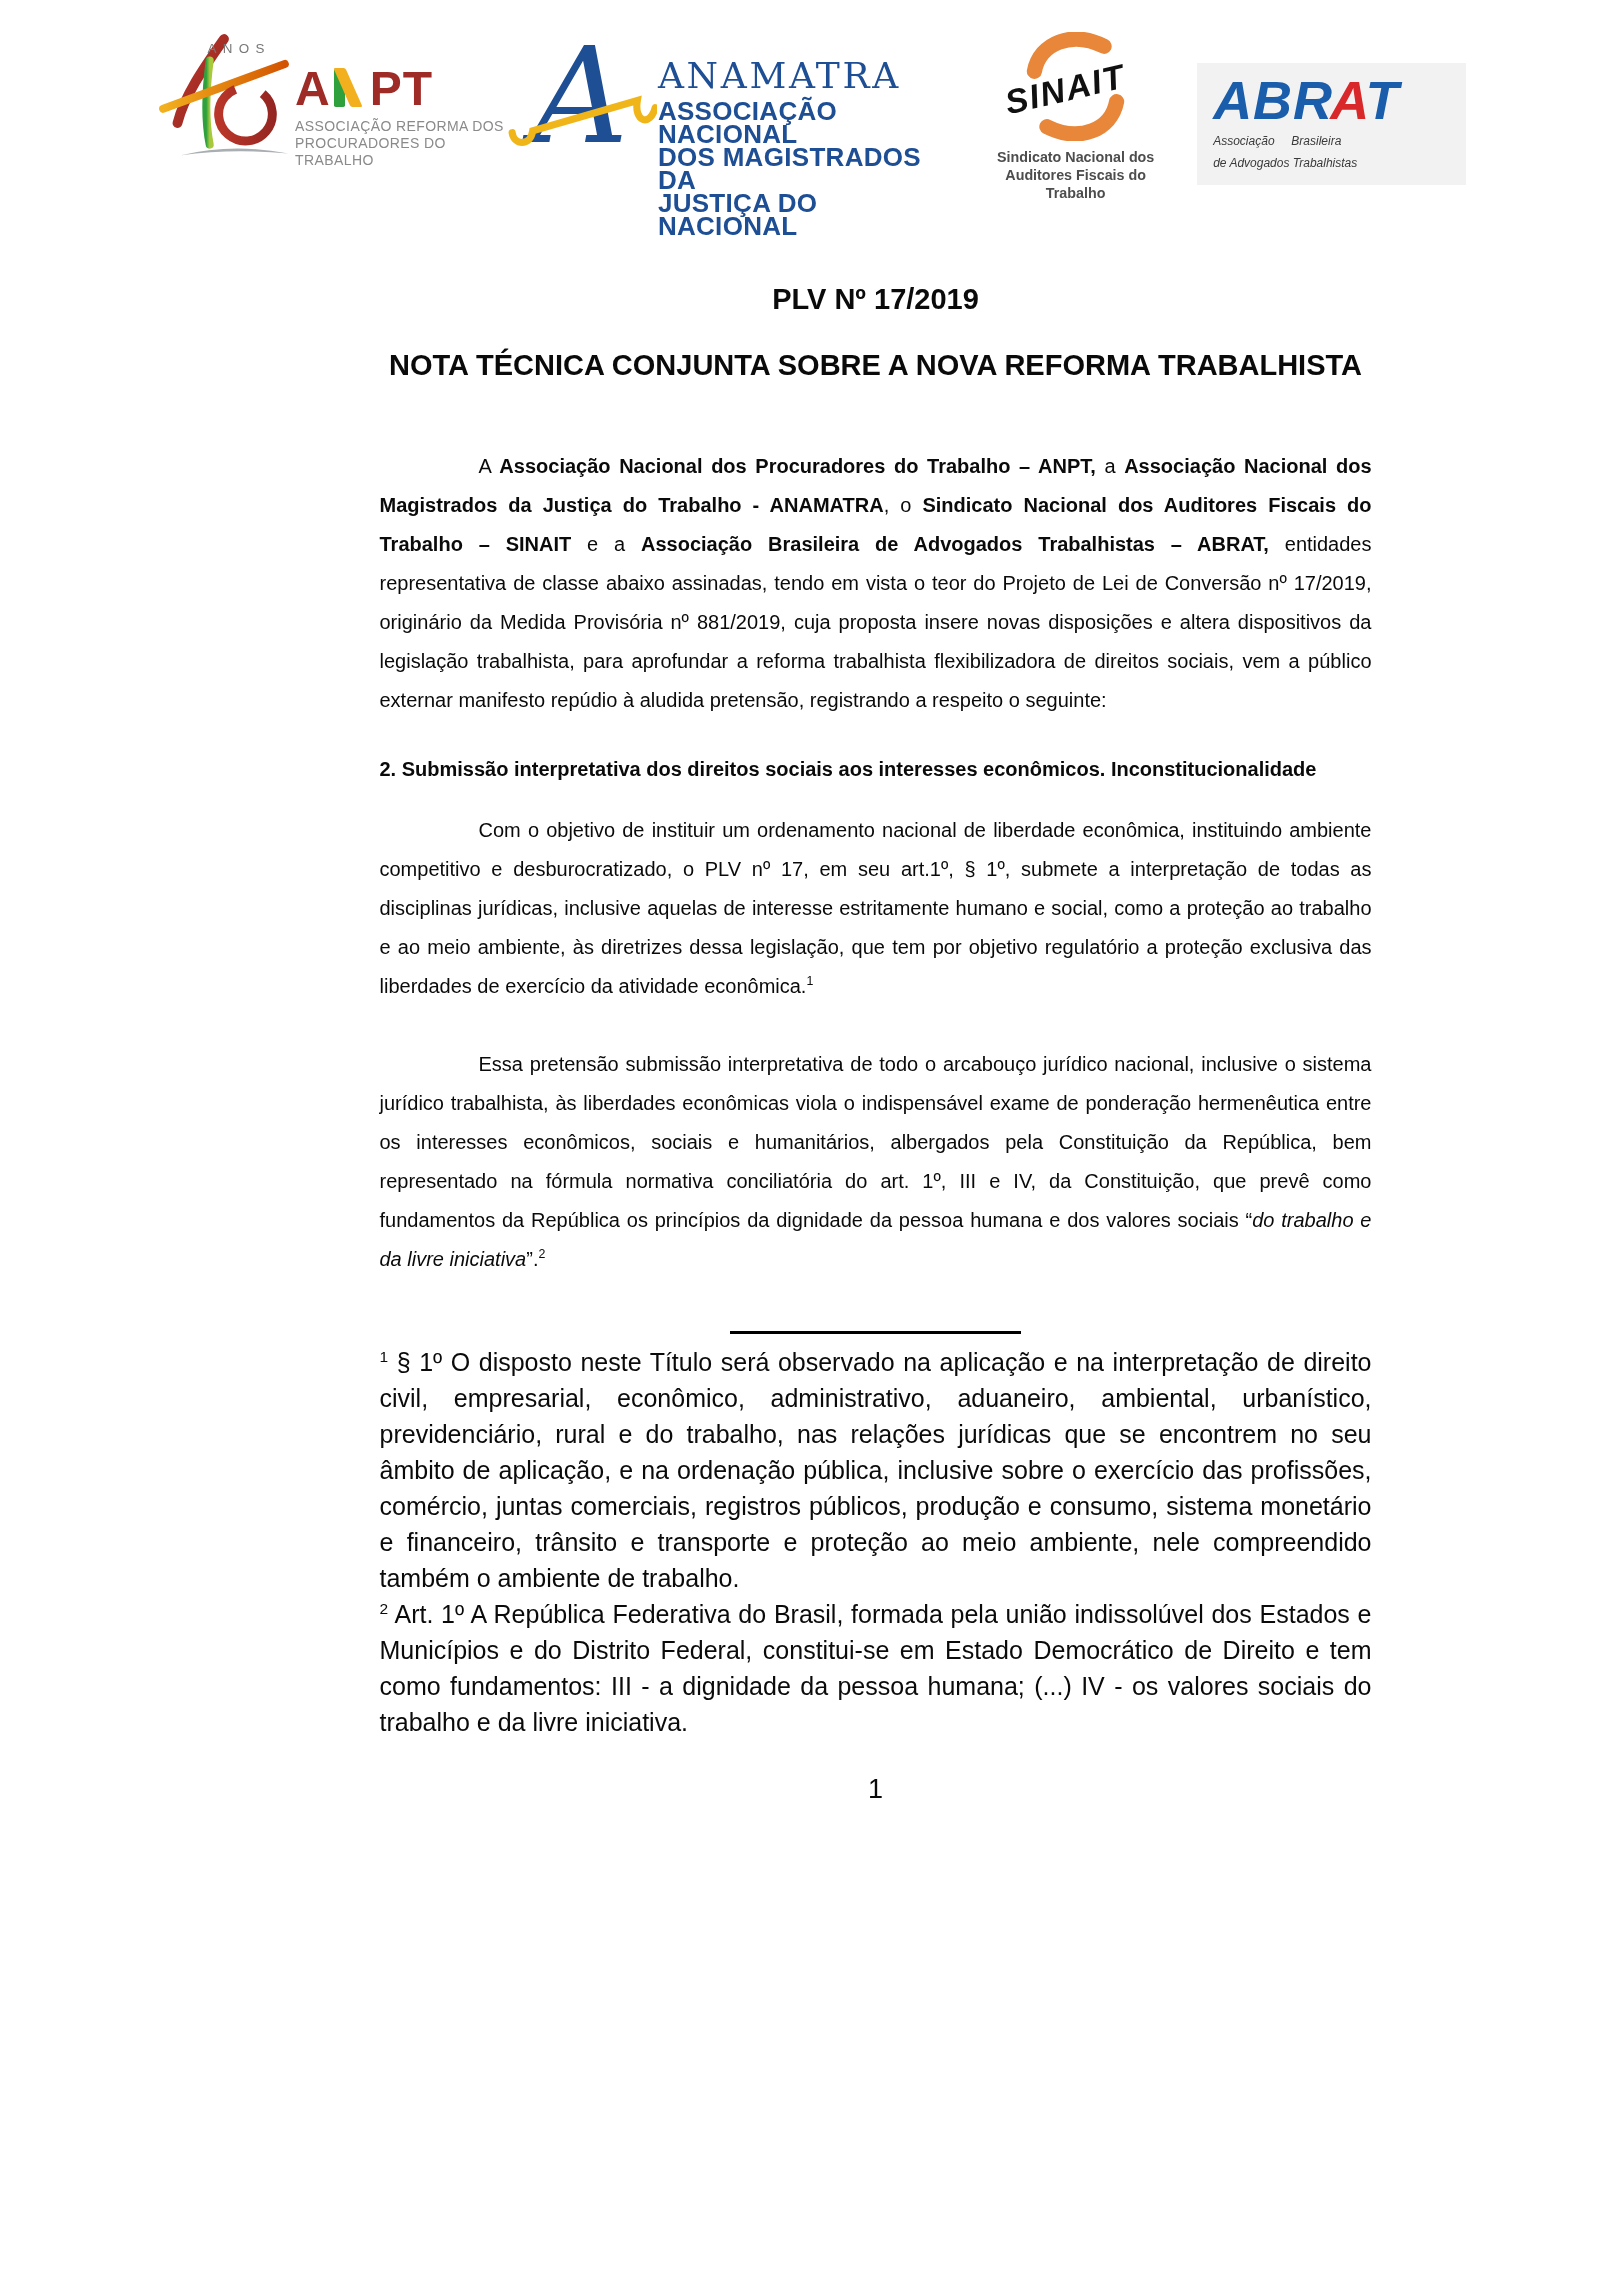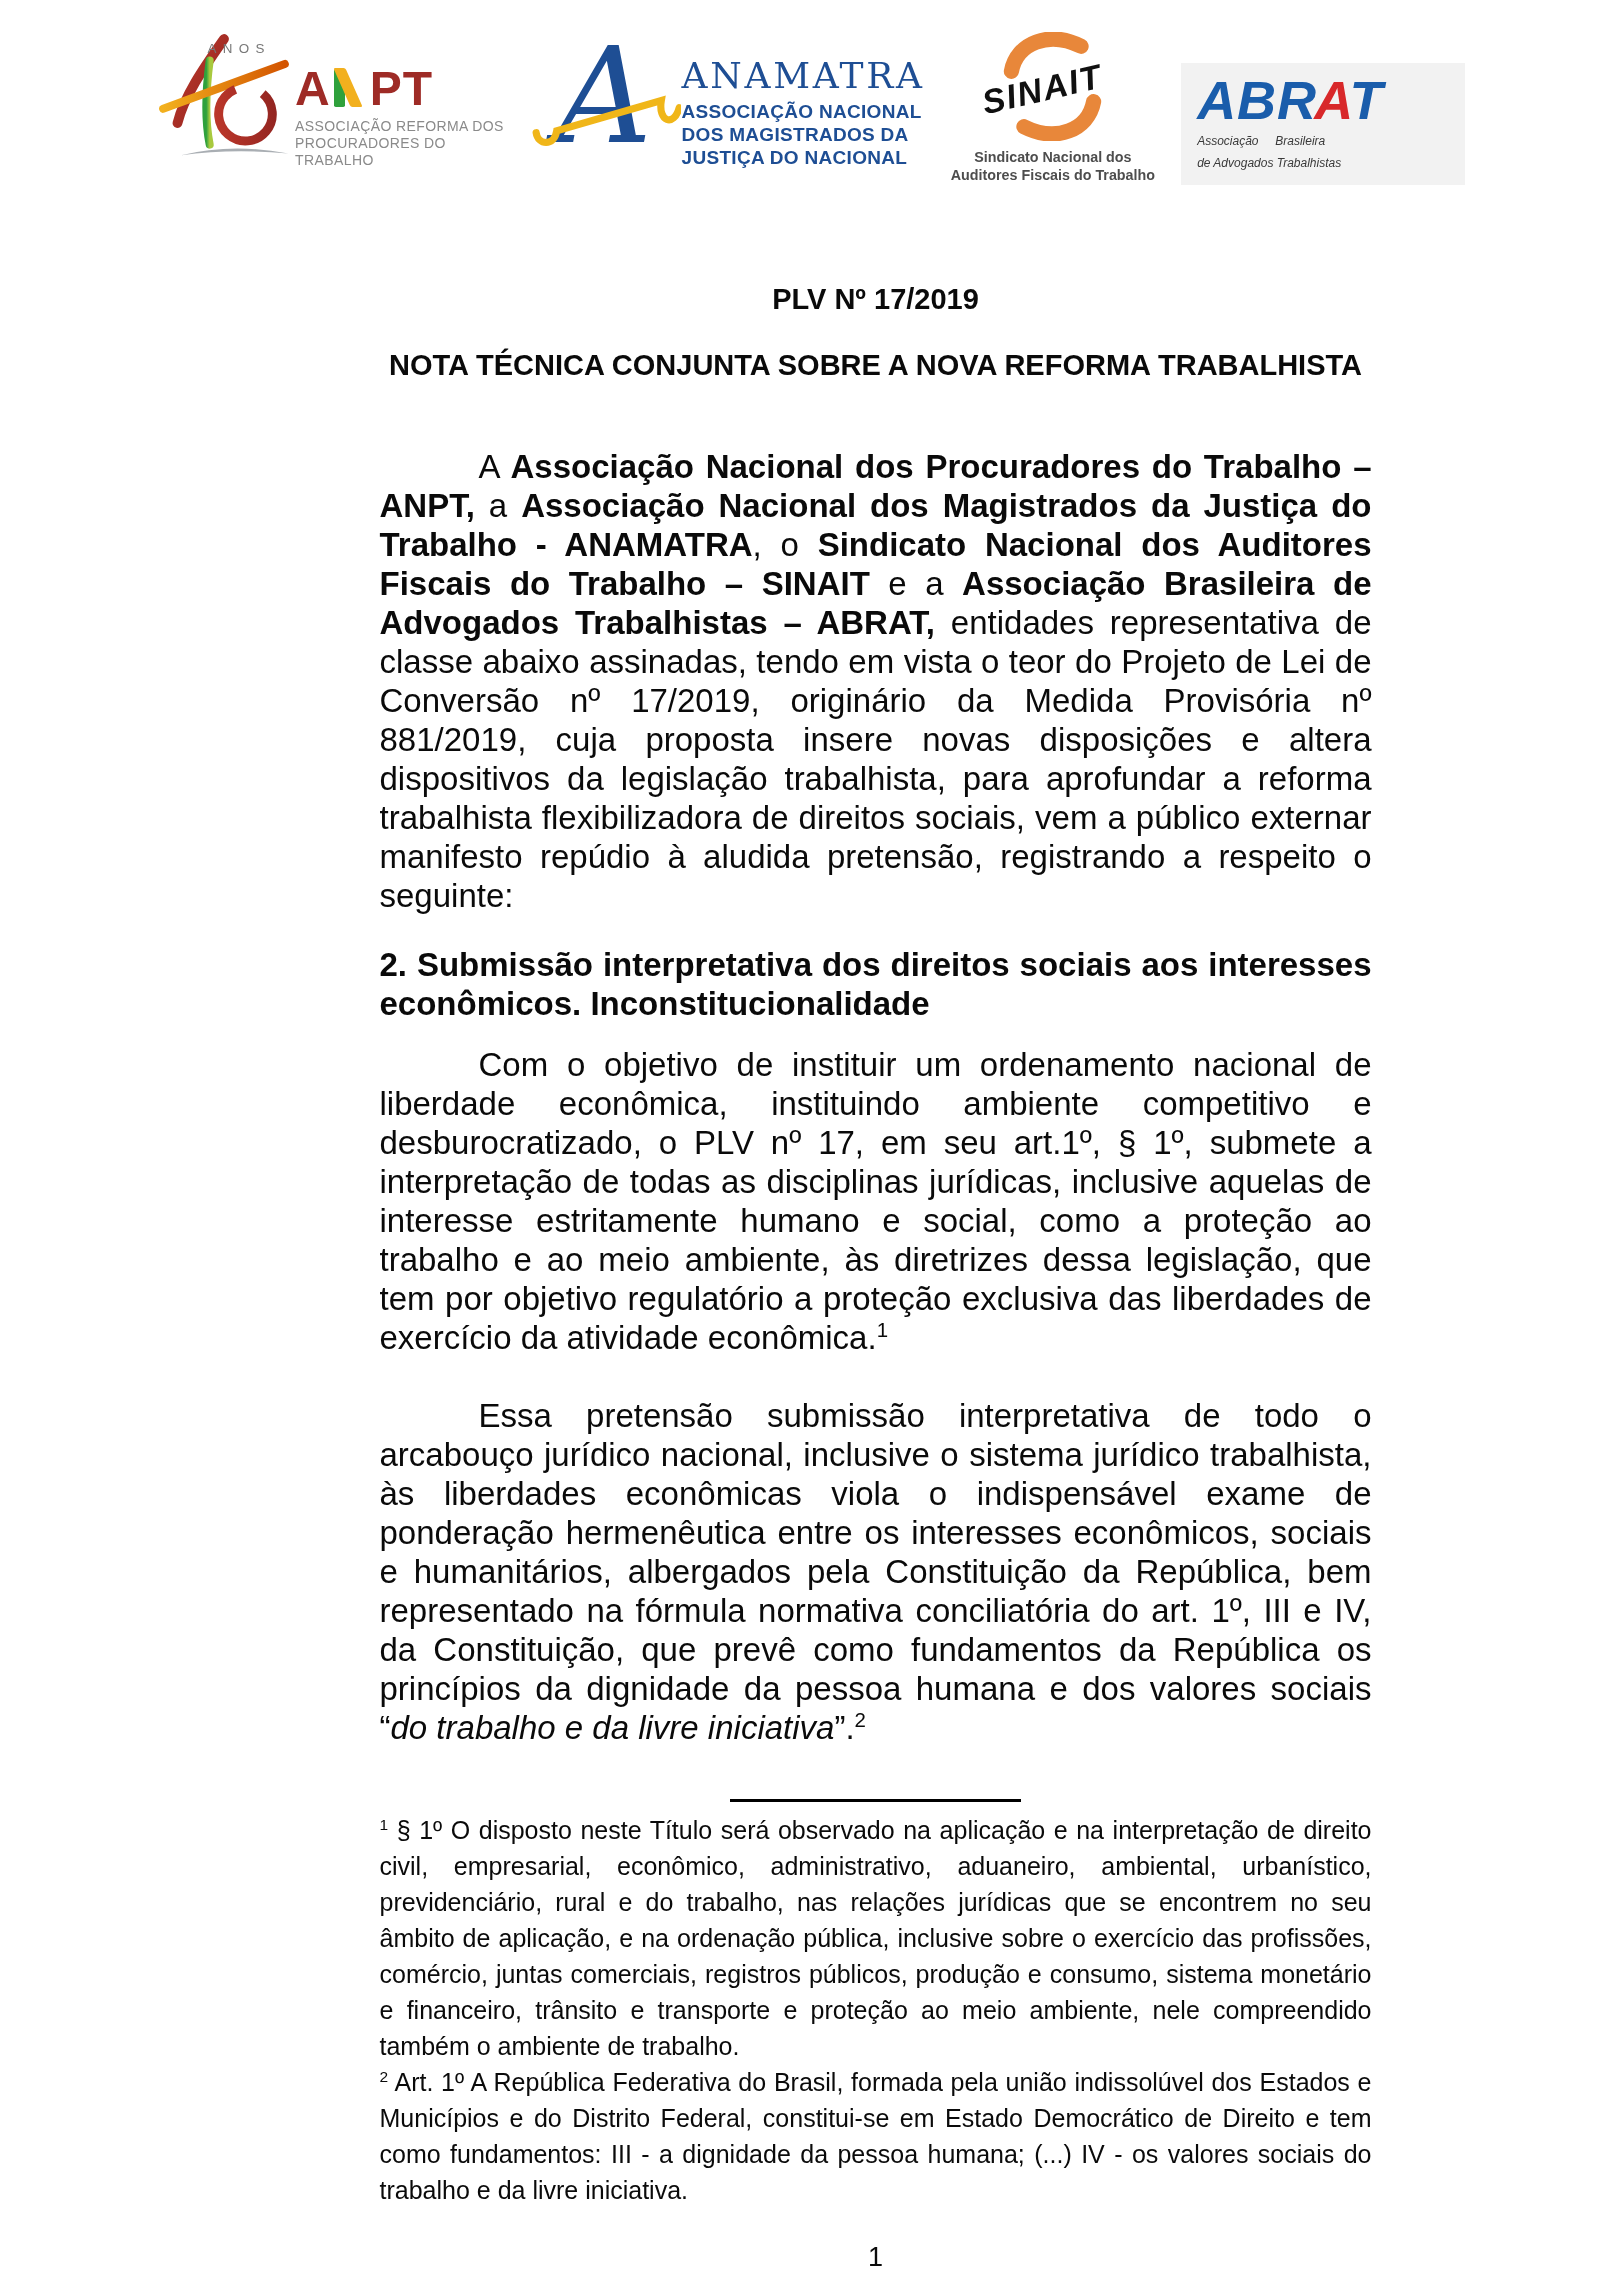"ASSOCIAÇÃO NACIONAL" .anamatra-sub { font-size: 19px -> 26px }
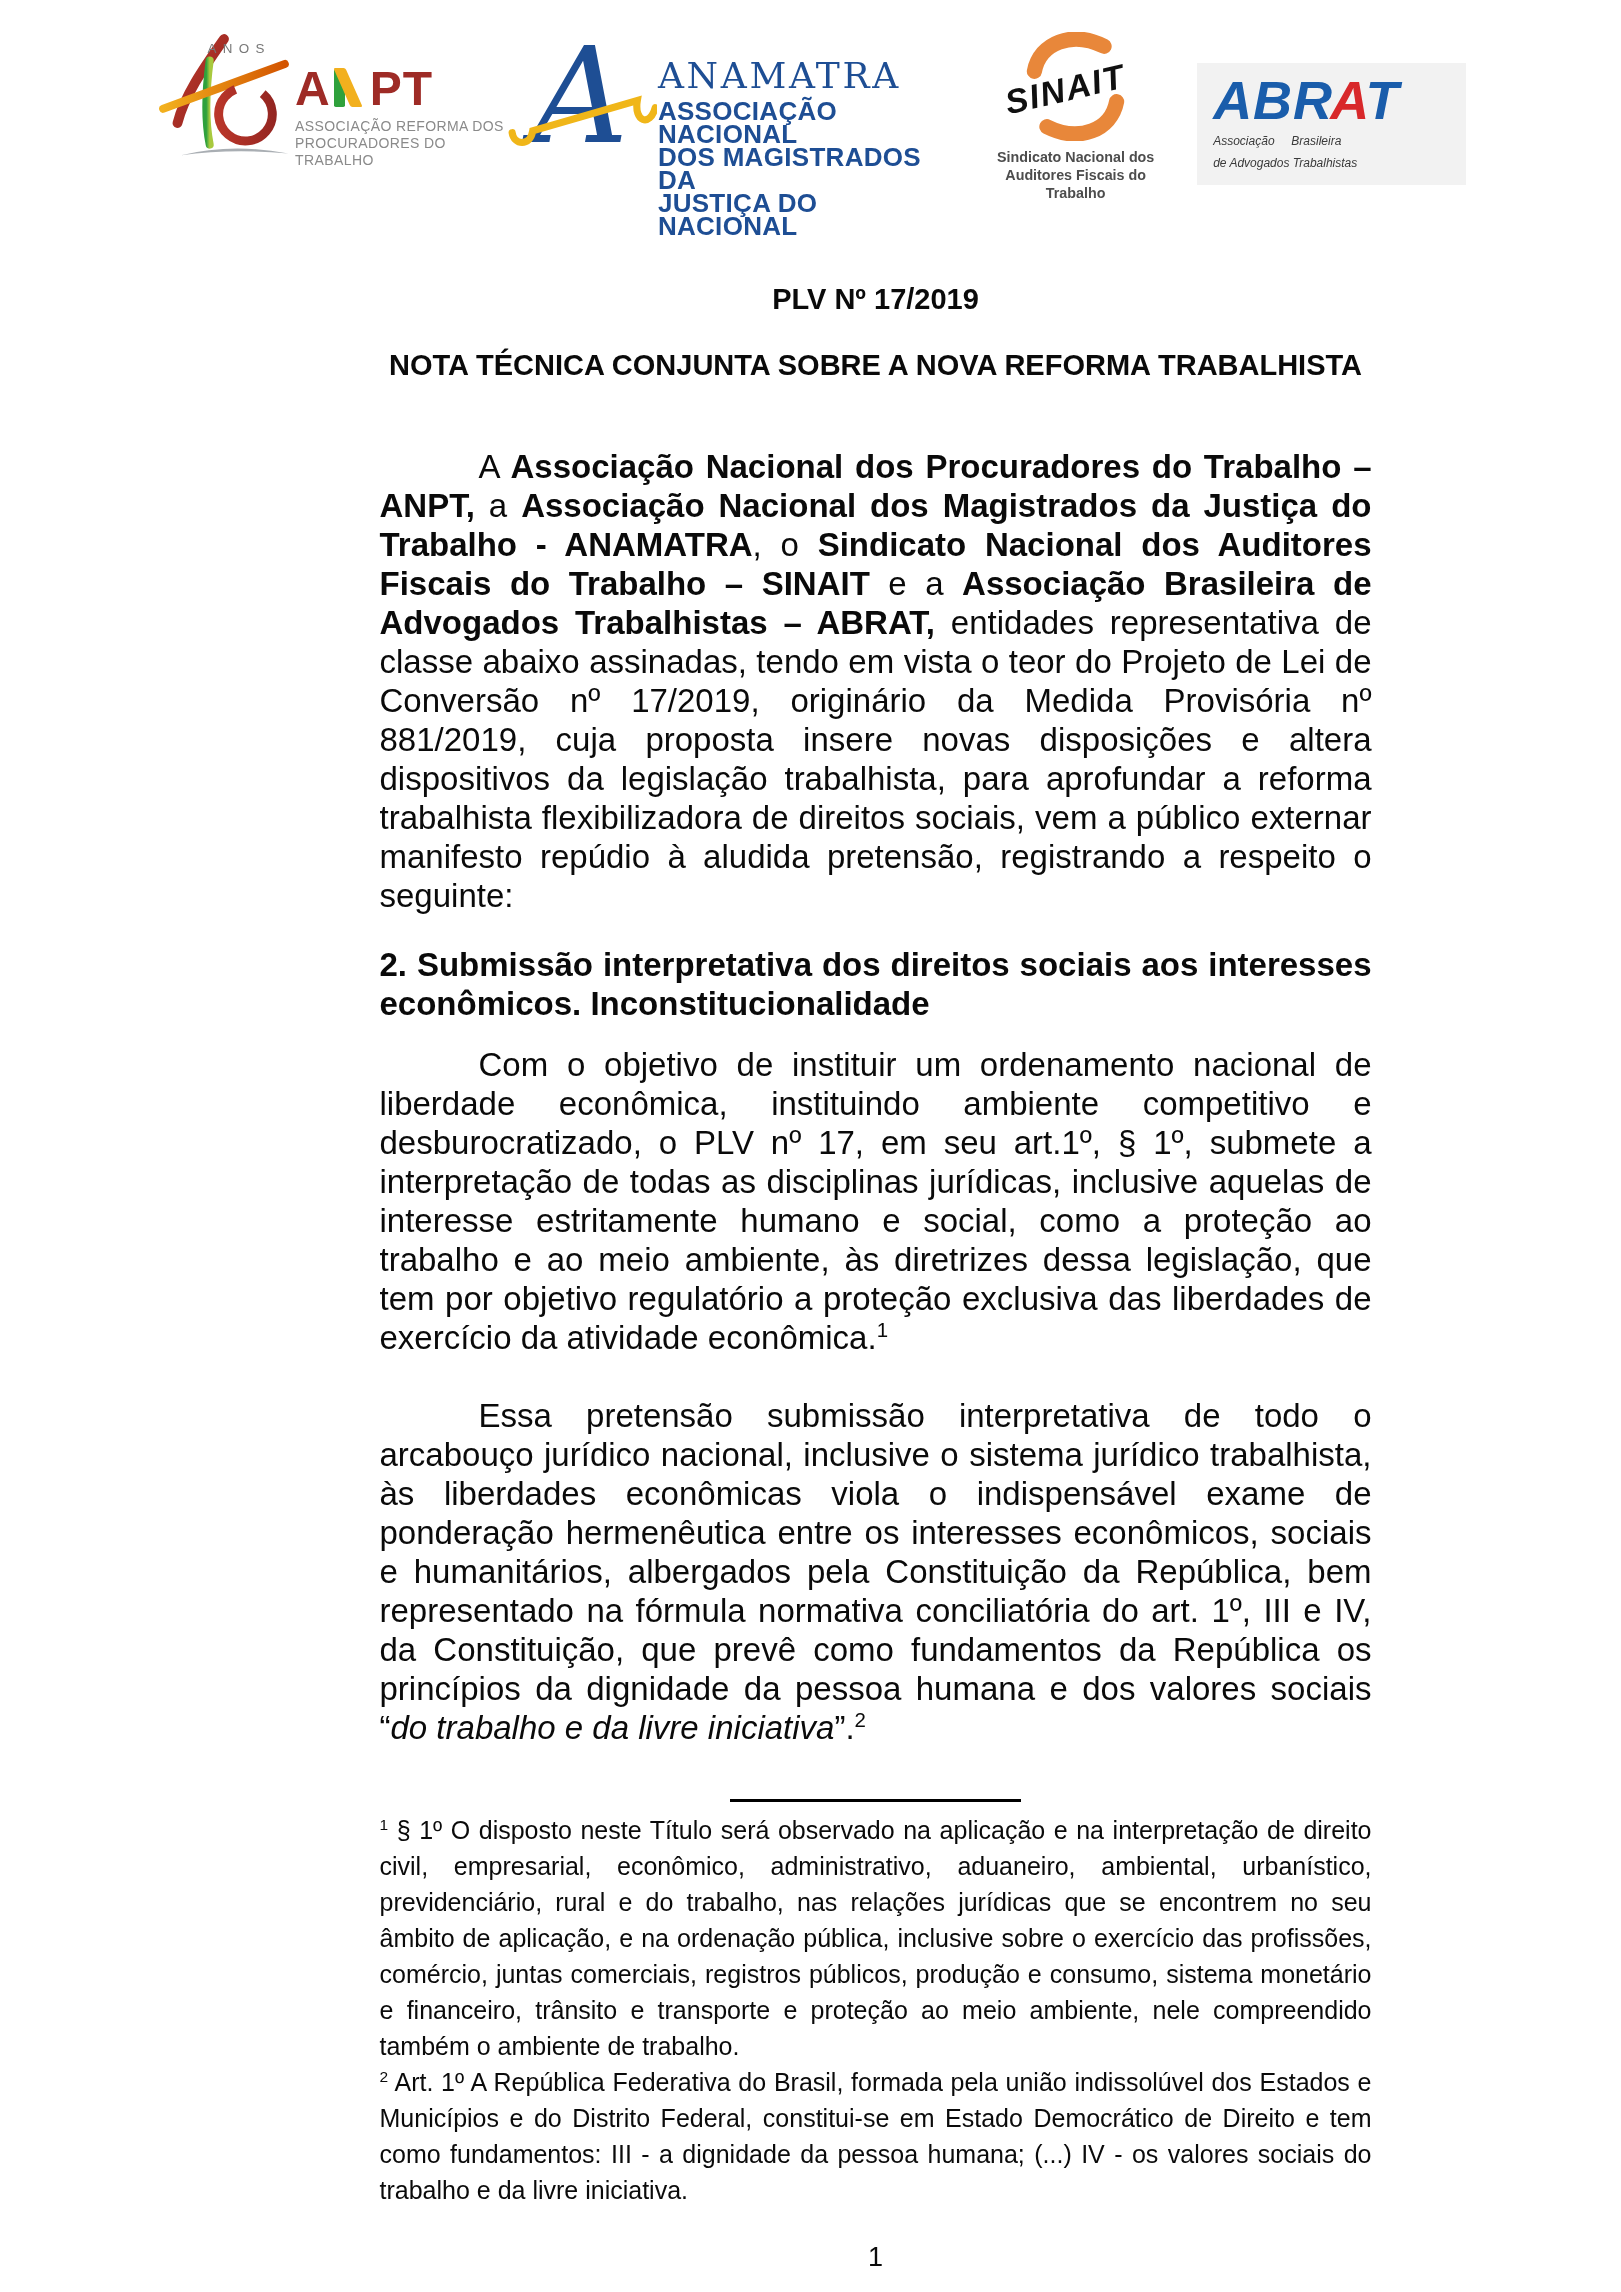"A Associação Nacional dos Procuradores" .para { font-size: 33px -> 20px }
